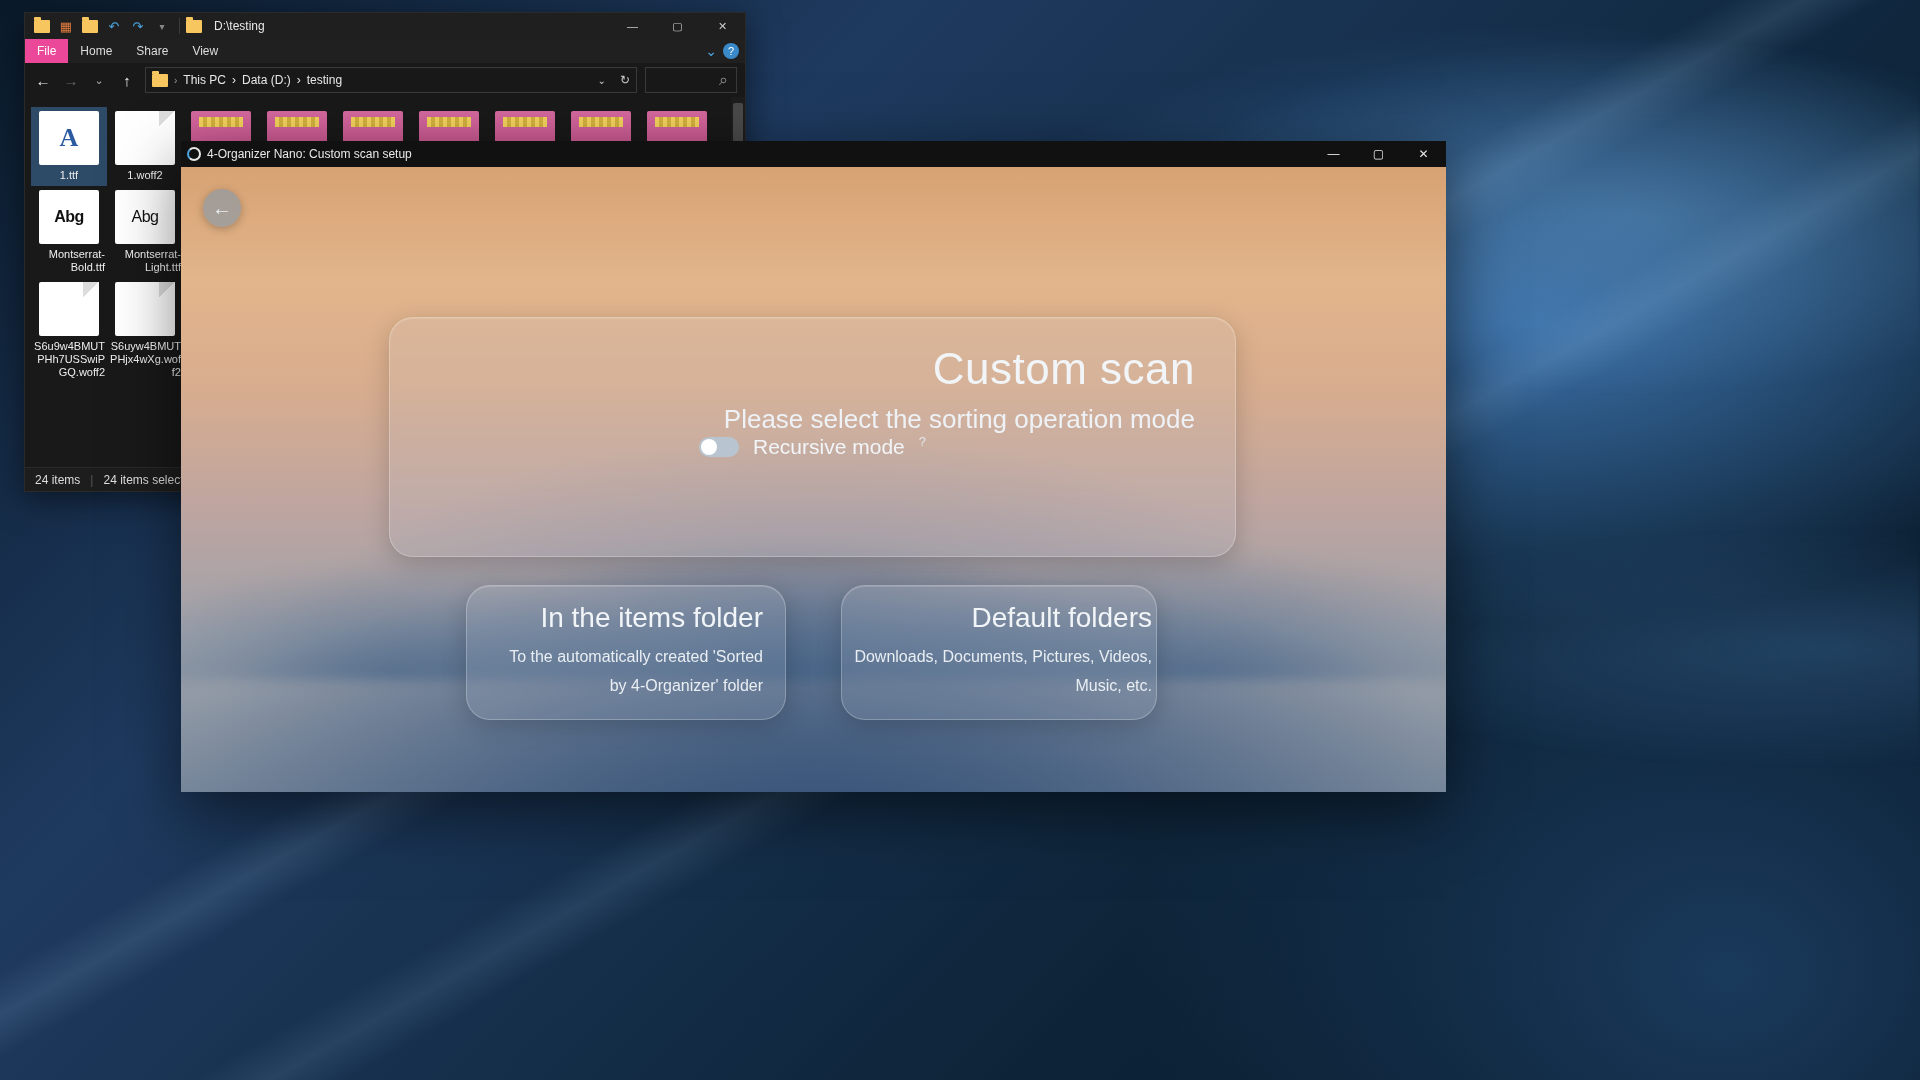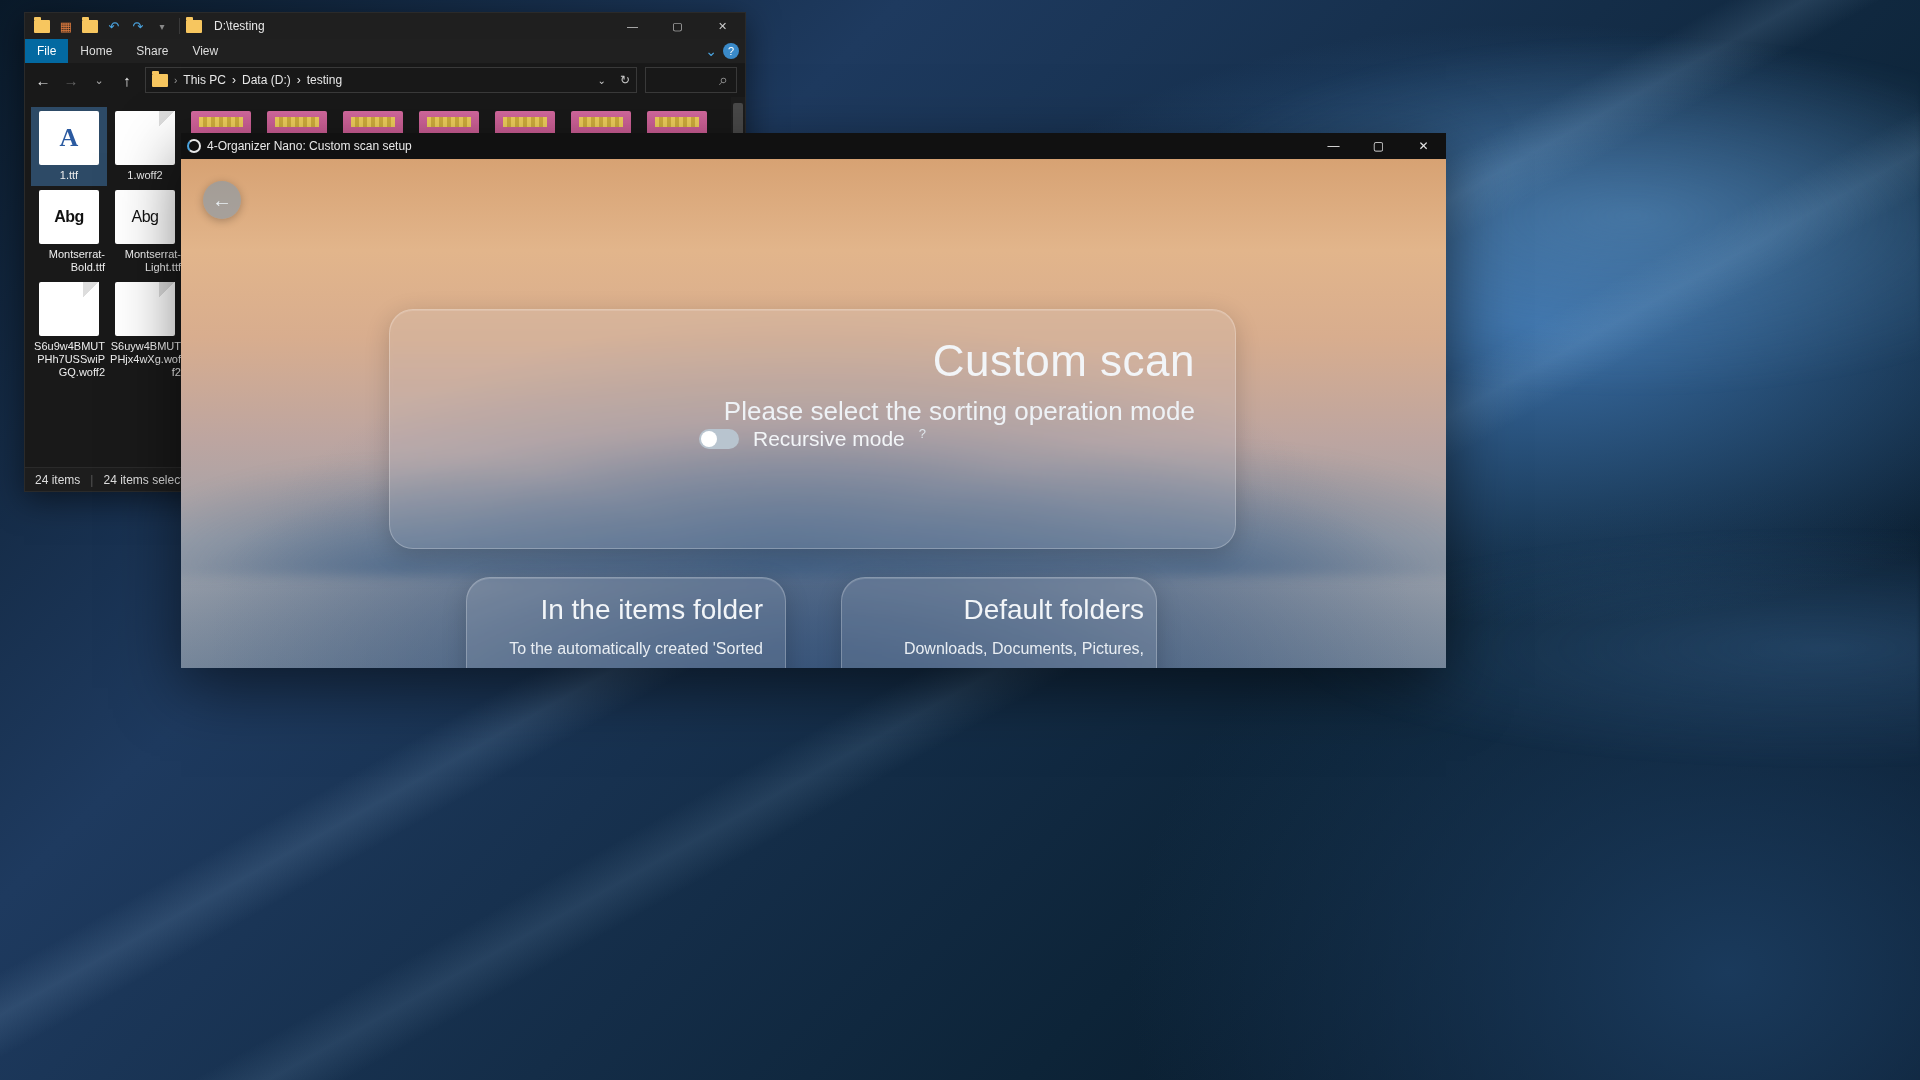"File" .ribbon .tab.file { background: #0369a1 -> #ec4899 }
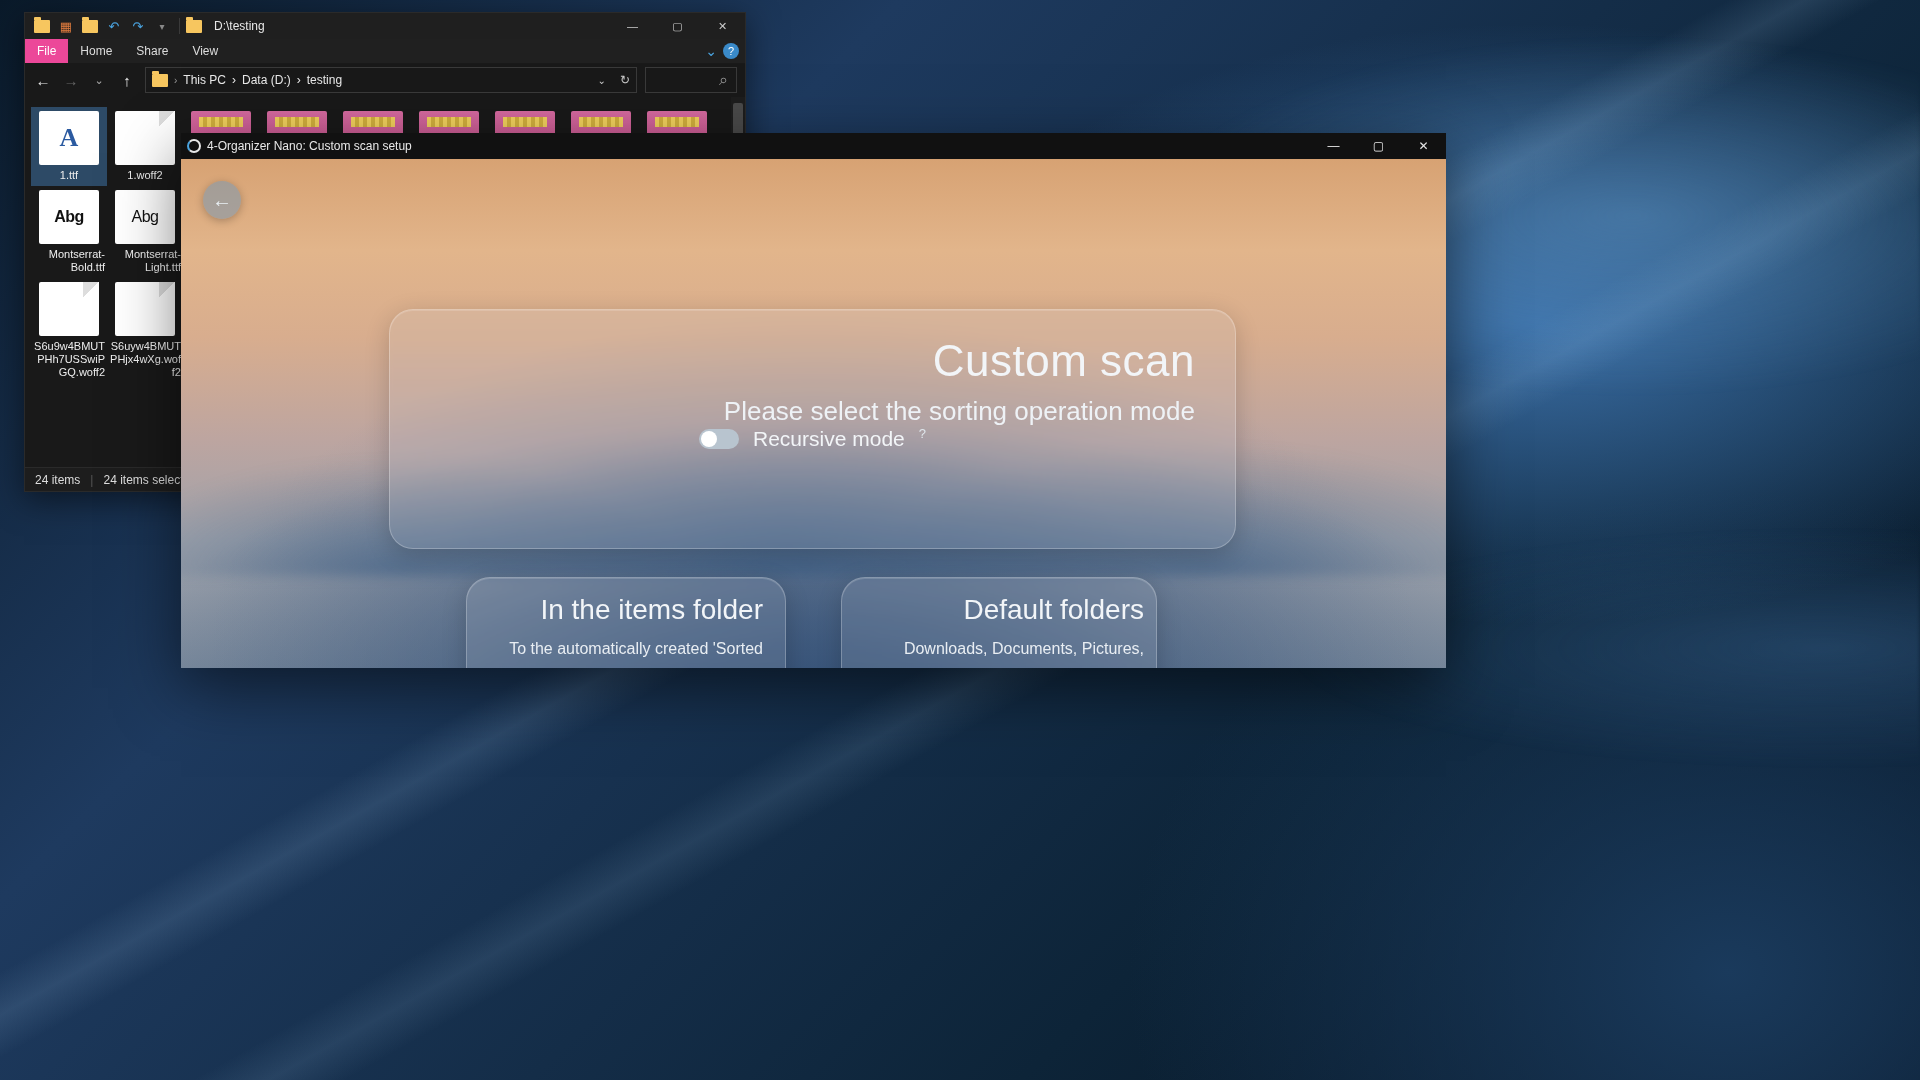"4-Organizer Nano: Custom scan setup" #organizer { height: 535px -> 651px; top: 133px -> 141px }
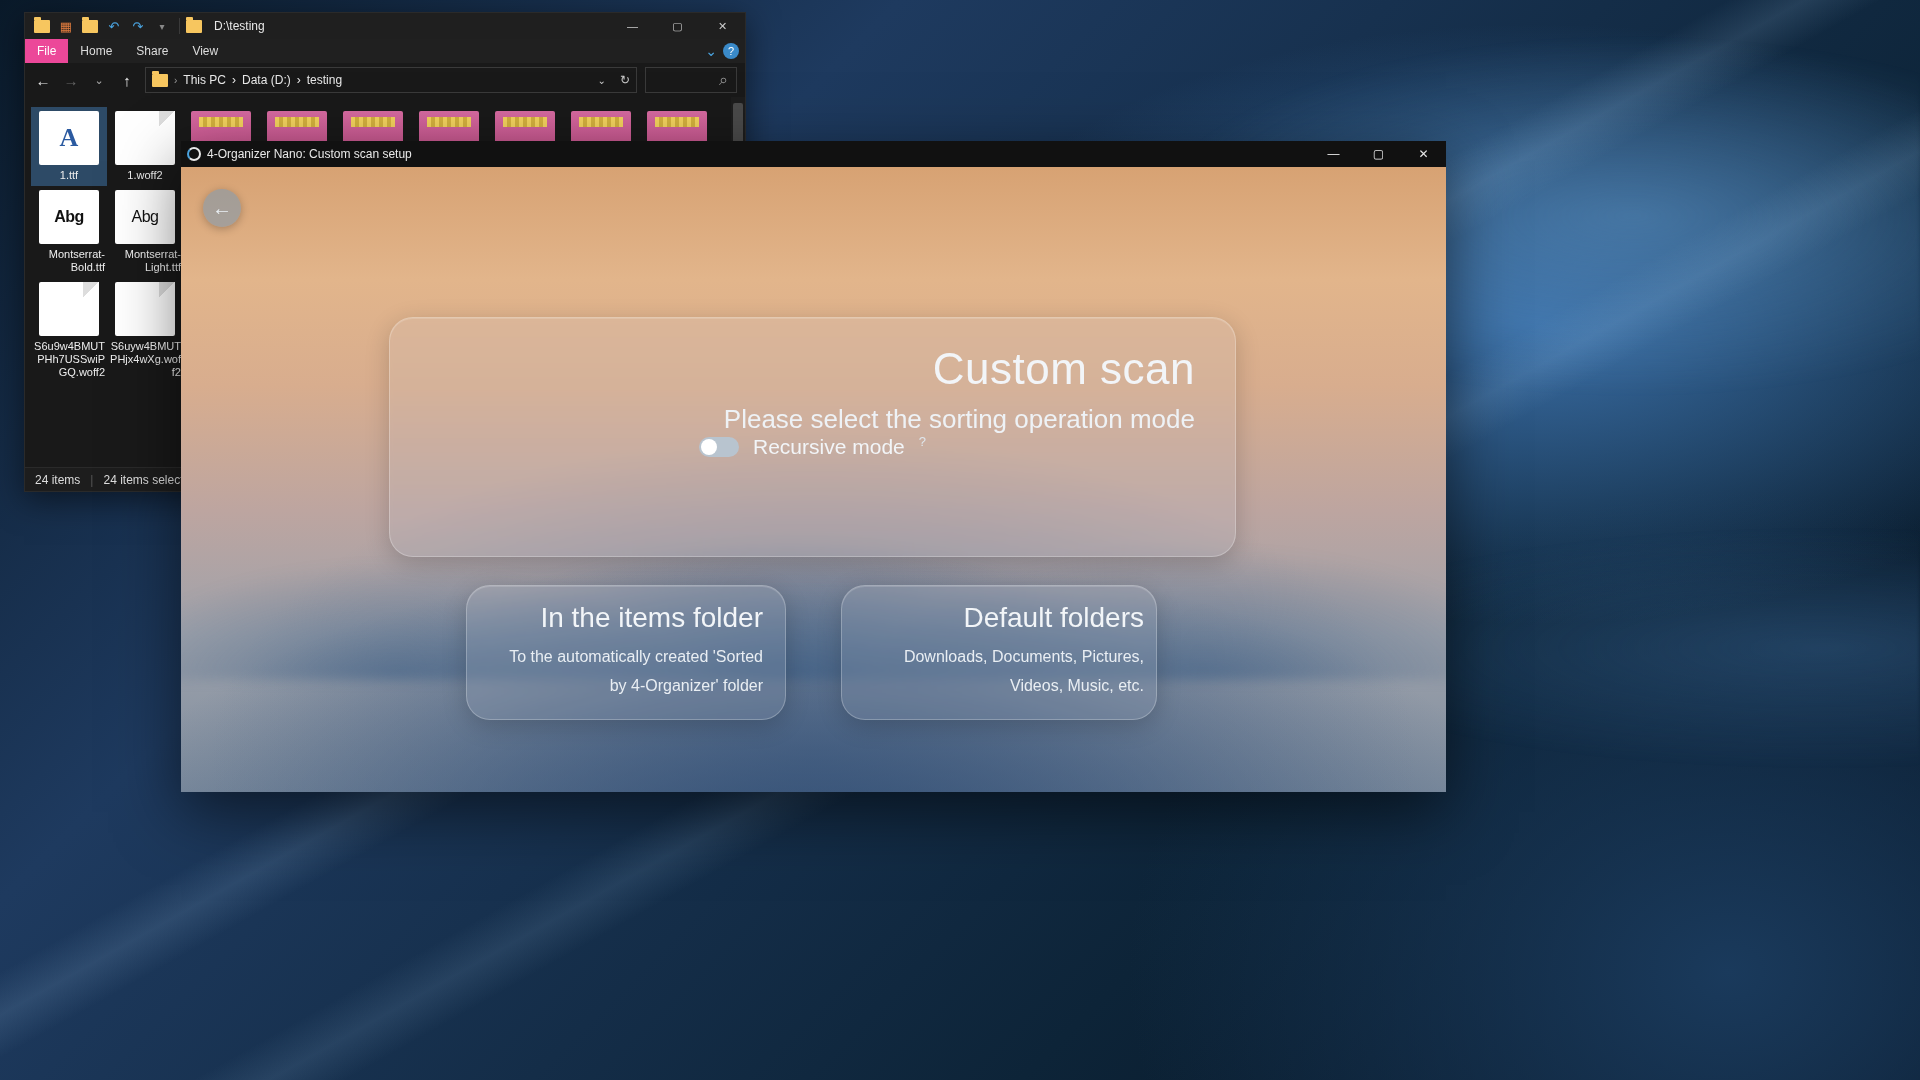"Default folders" #opt-right { padding: 16px 12px -> 16px 4px }
